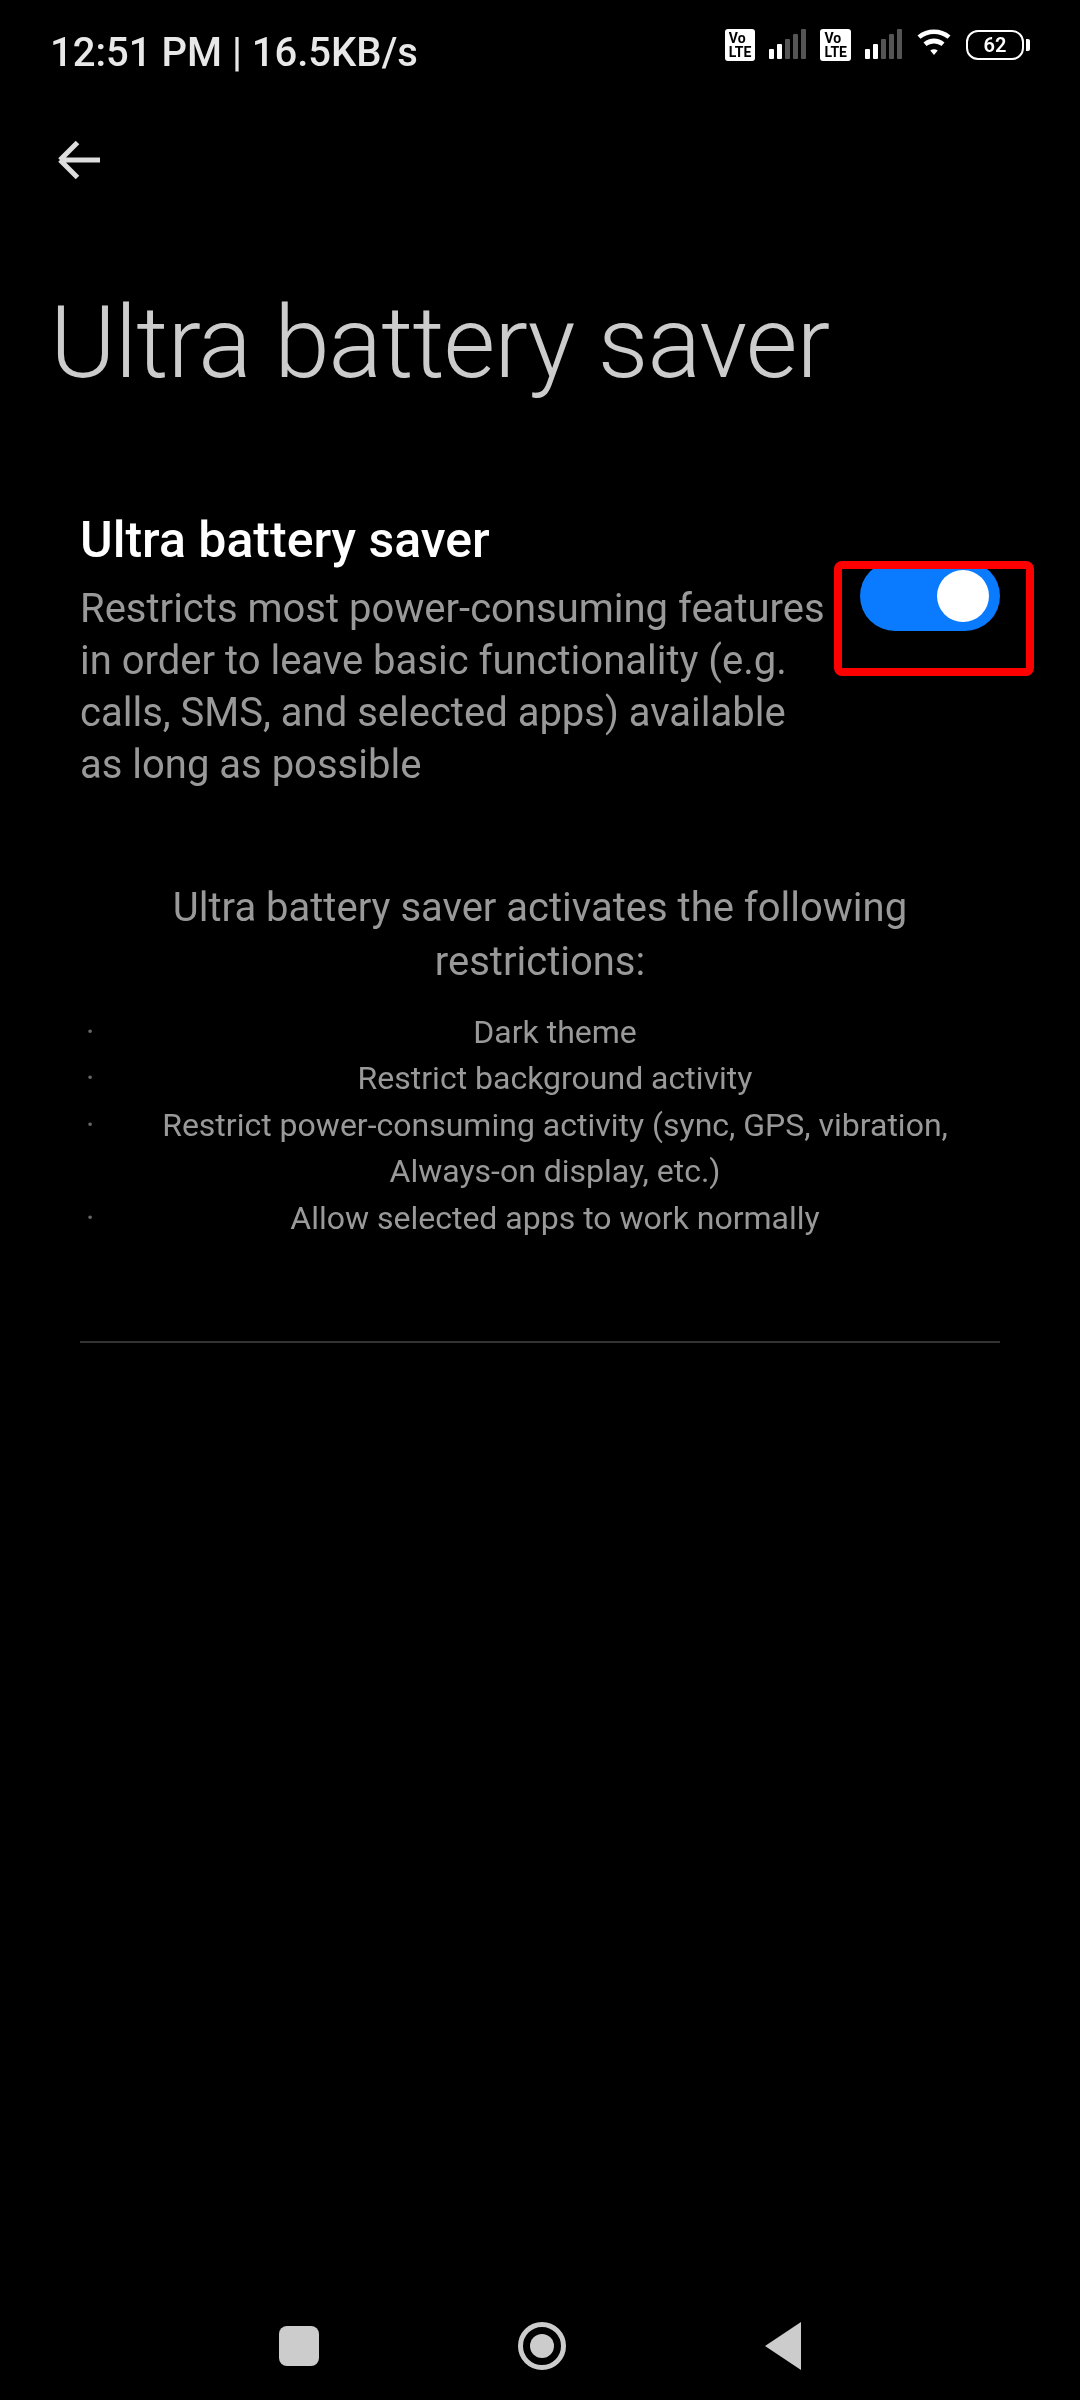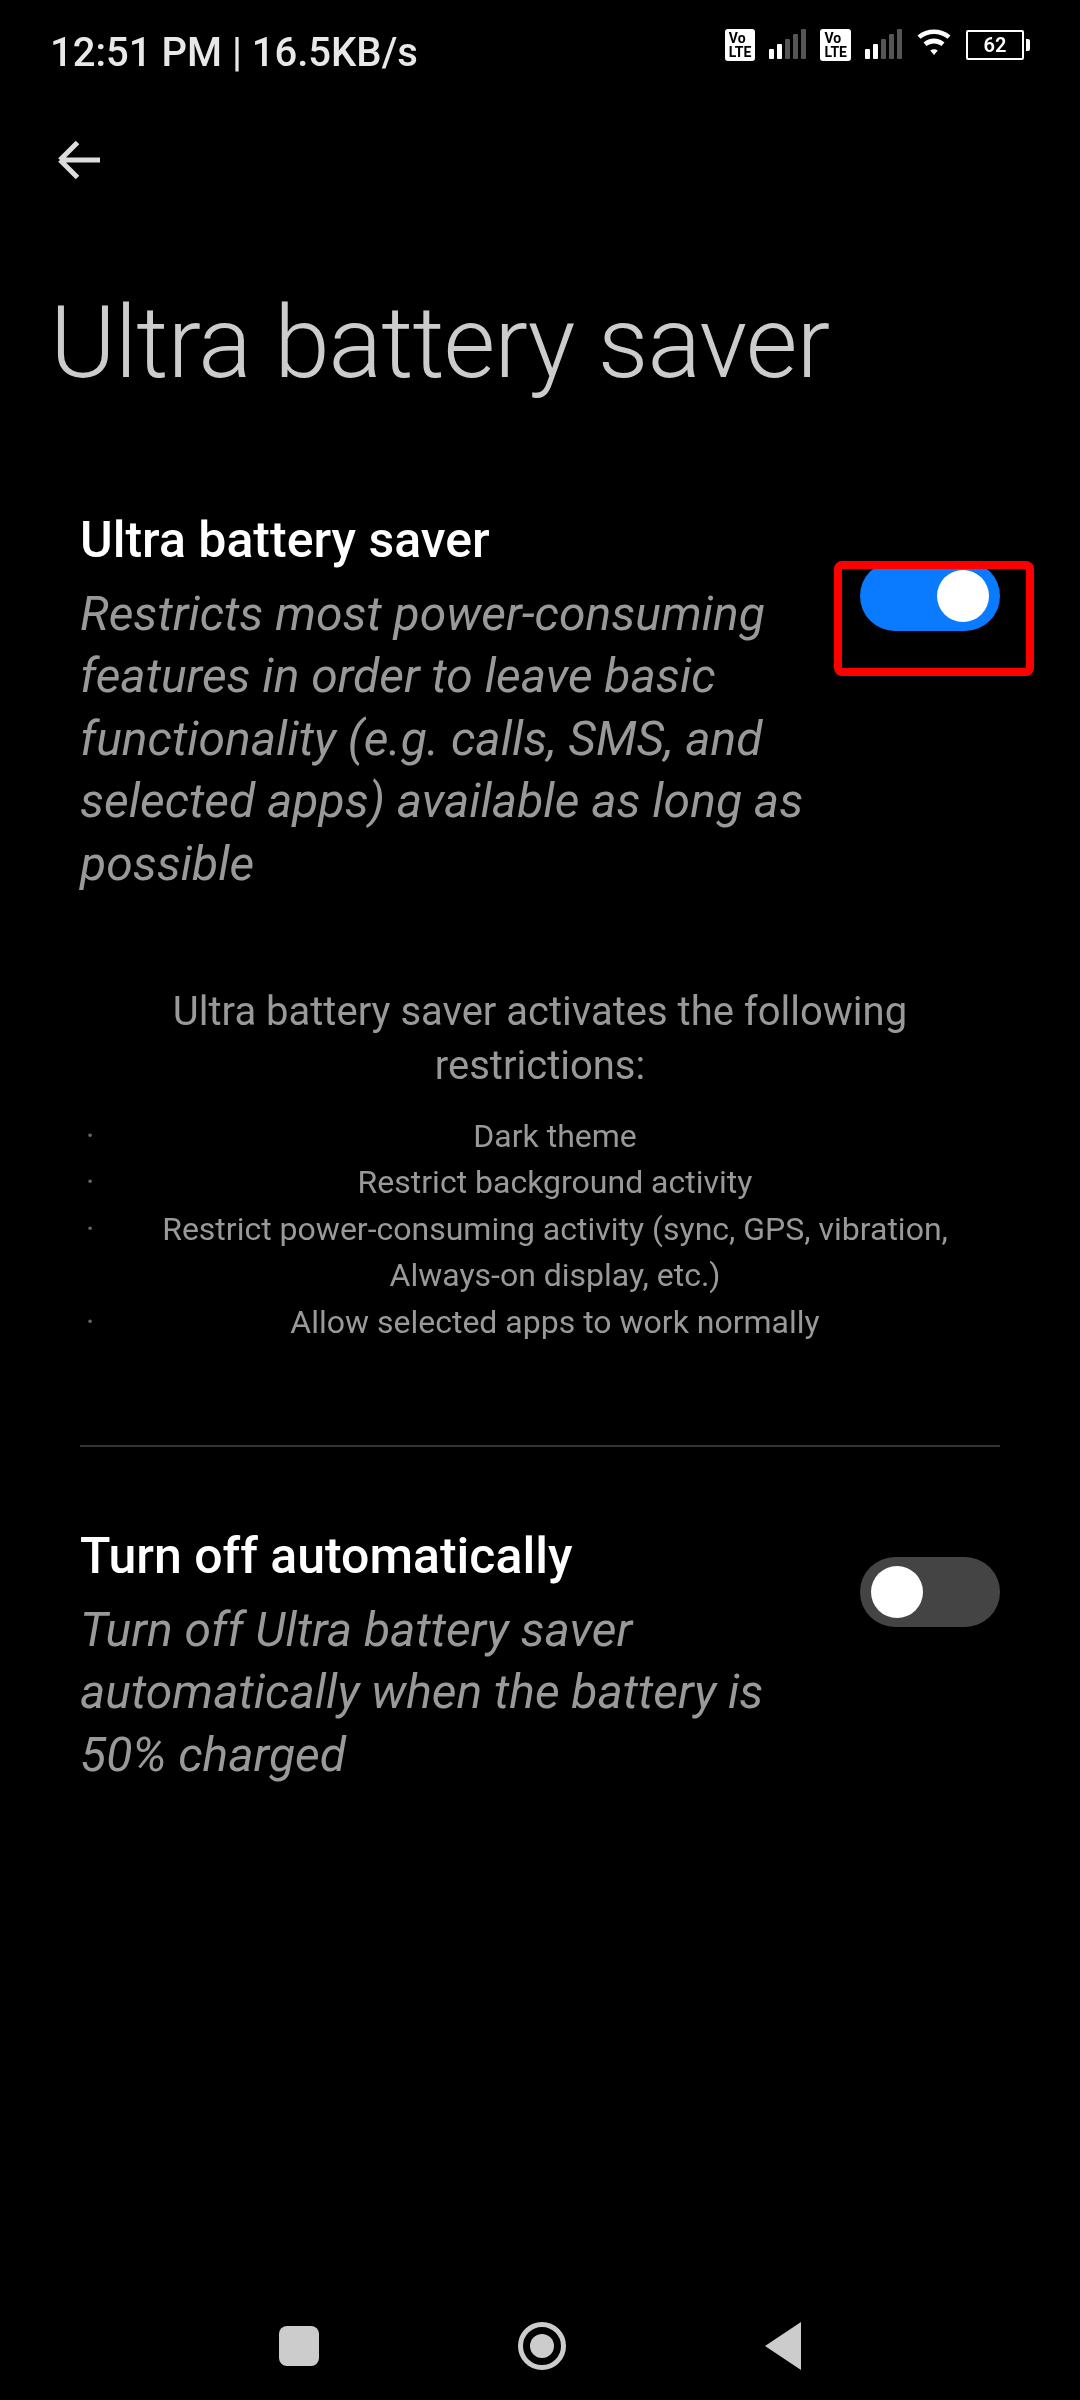"62" .battery-body { border-radius: 2px -> 12px }
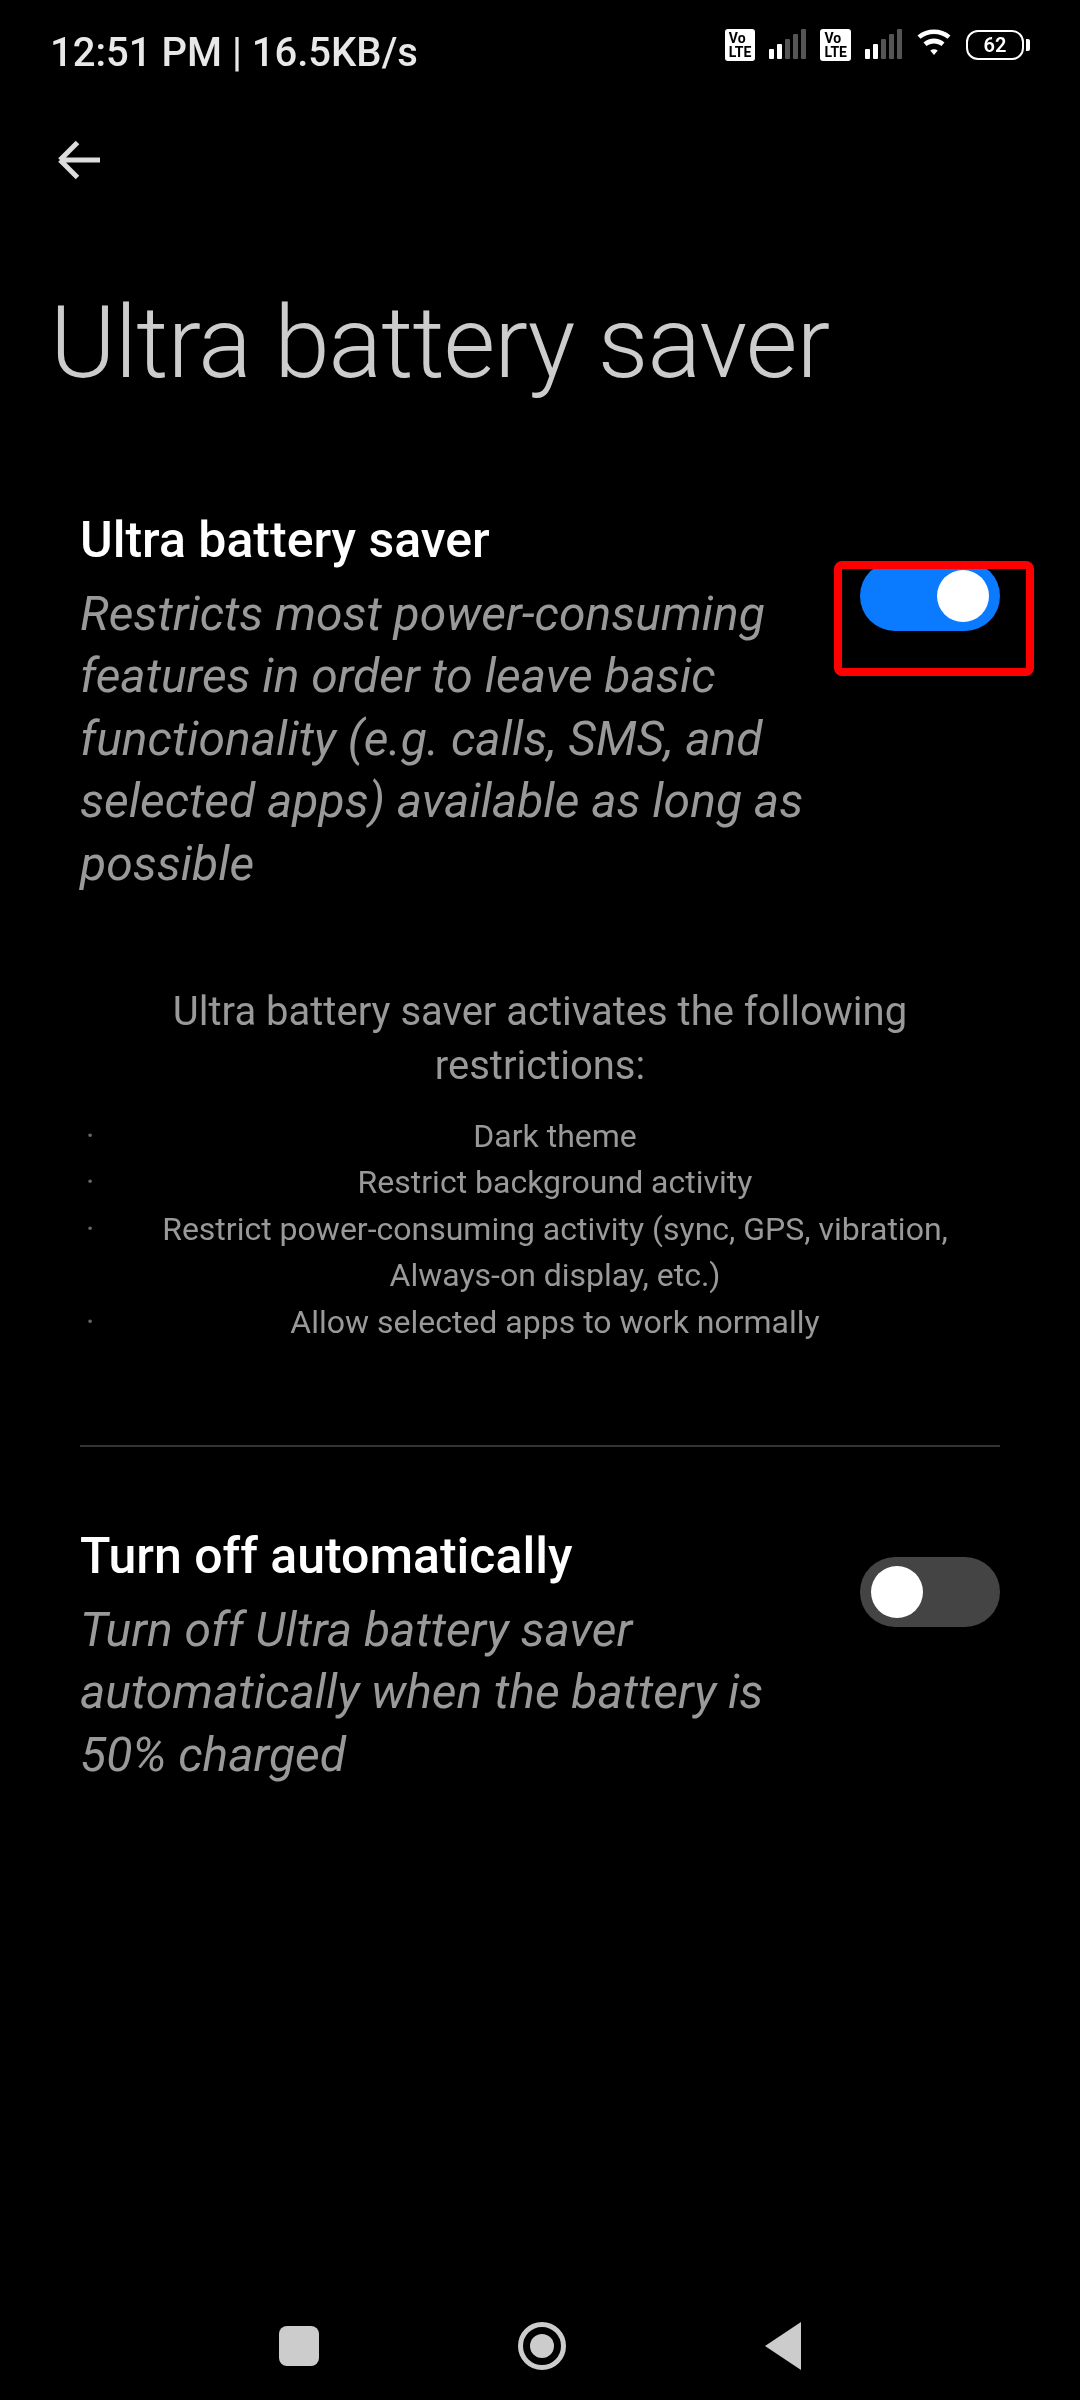"Restricts most power-consuming features" .setting-desc { font-size: 48px -> 40px; font-style: italic -> none }
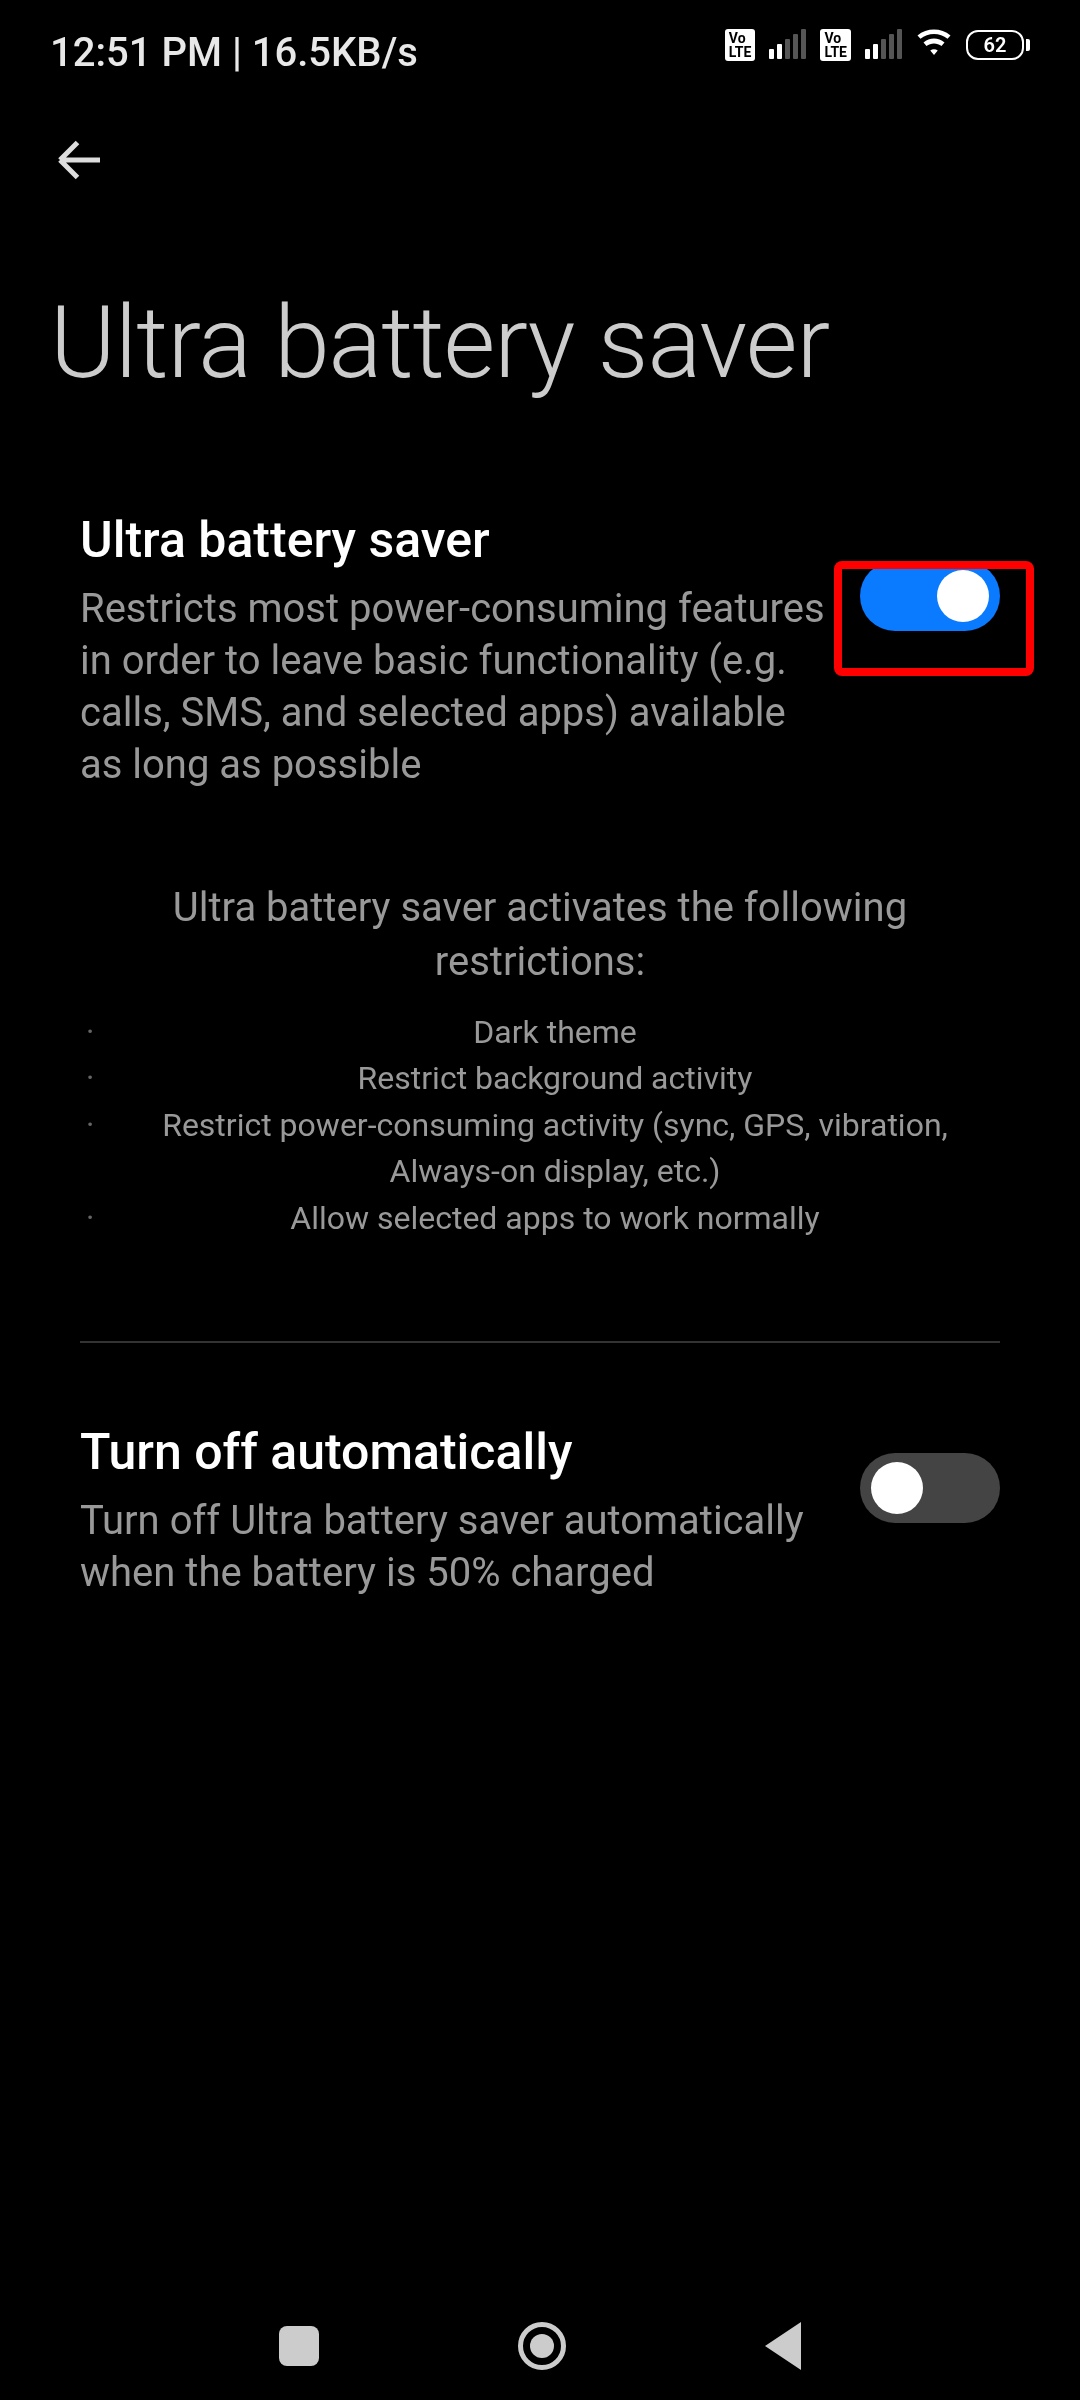"Turn off automatically" div.setting-row { html: <div> <div> <div>Turn off automatically</div> <div>Turn off Ultra battery saver automatically when the battery is 50% charged</div> </div> <div> <div></div> </div> </div> -> none }
